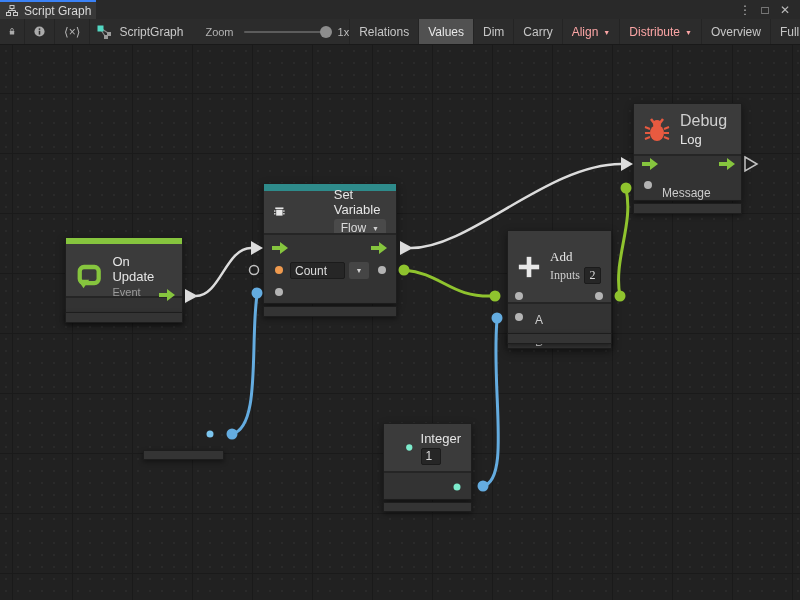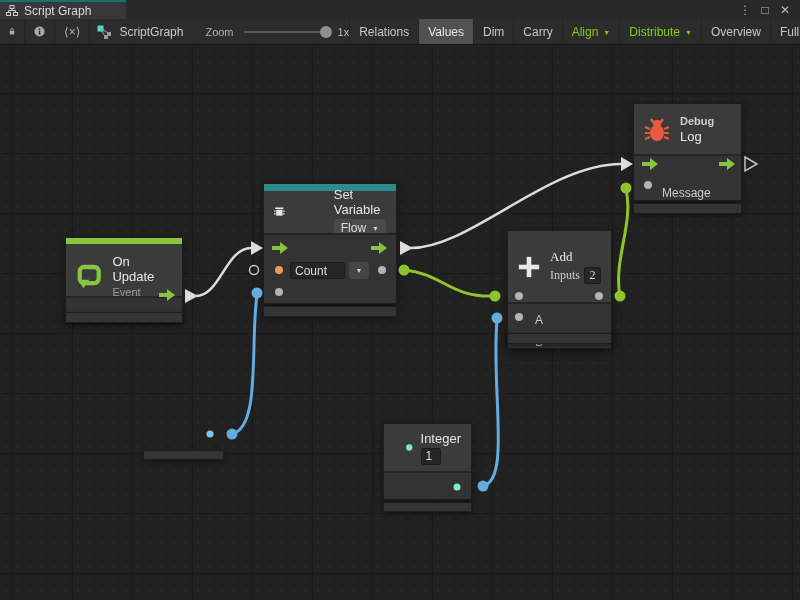"Script Graph" #tab { border-top: 2px solid #0f766e -> 2px solid #3b82f6; width: 126px -> 96px }
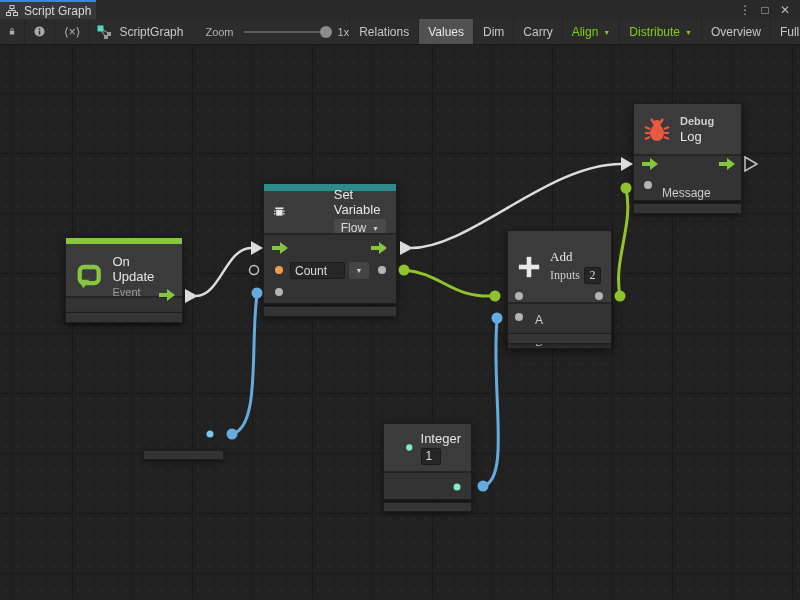"Align" .tbtn.disabled { color: #84cc16 -> #fca5a5 }
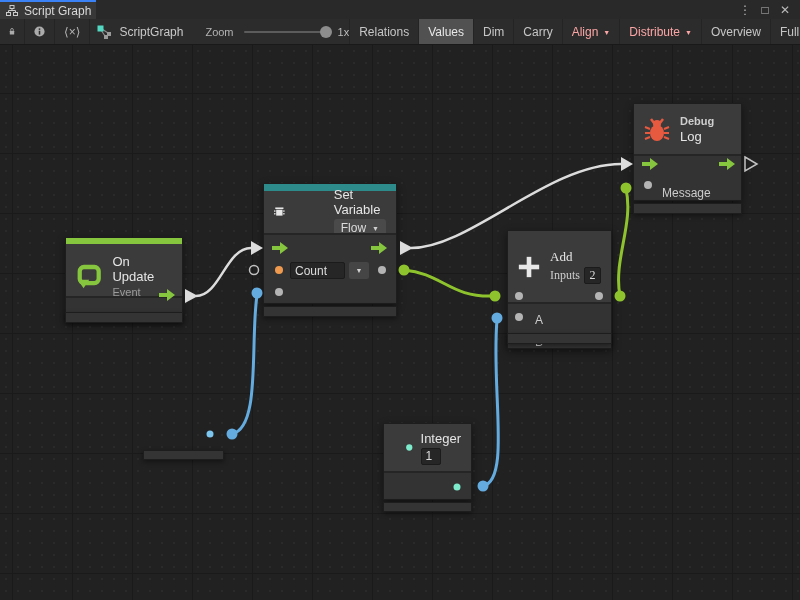"Debug" .t-small { font-size: 11px -> 16px; font-weight: bold -> none }
